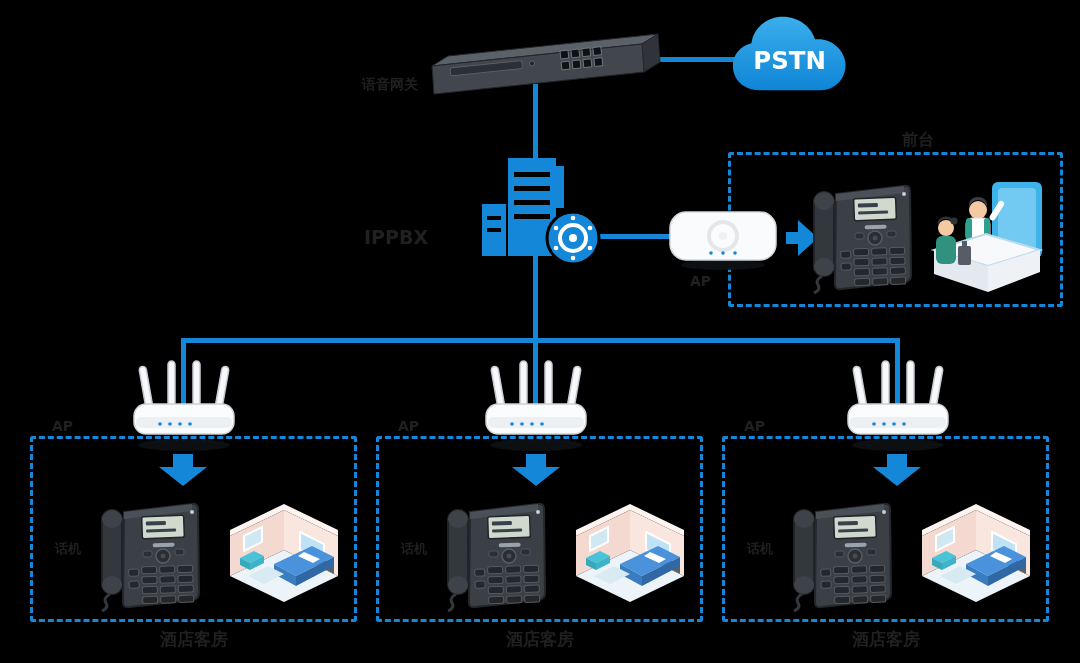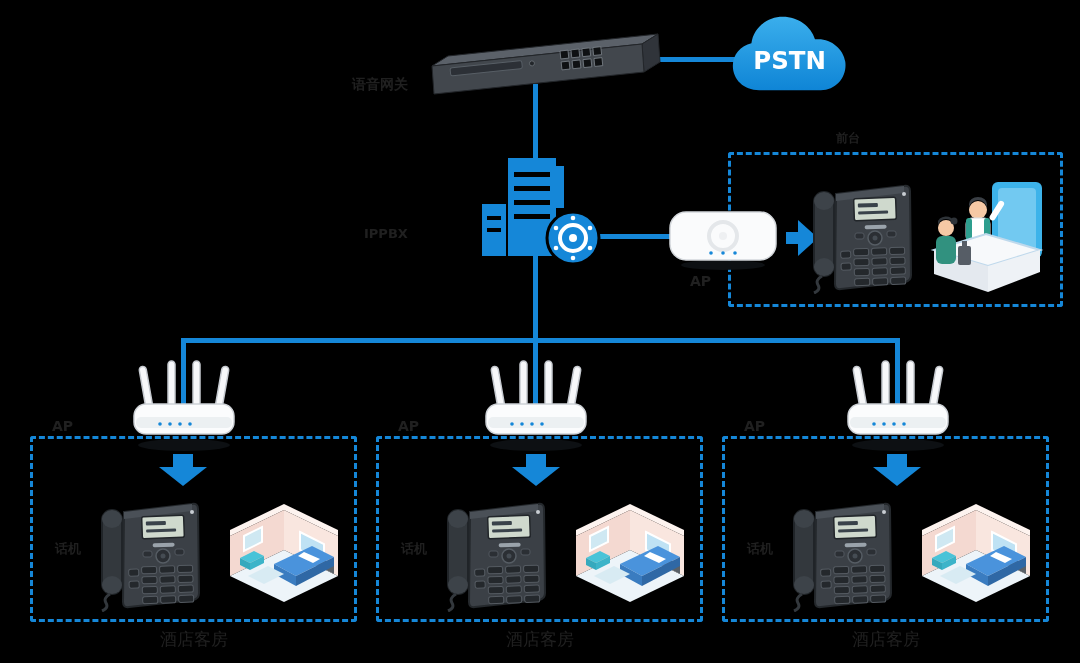"语音网关" .lbl-md { margin-left: none -> 10px }
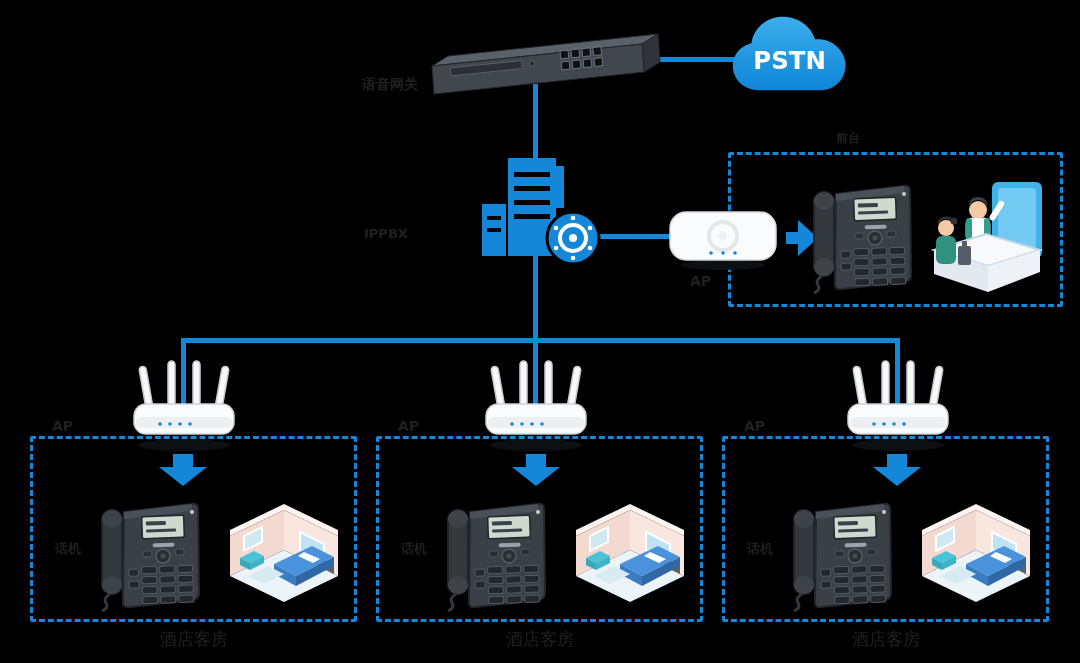"前台" div.lbl { font-size: 12px -> 16px; left: 836px -> 902px }
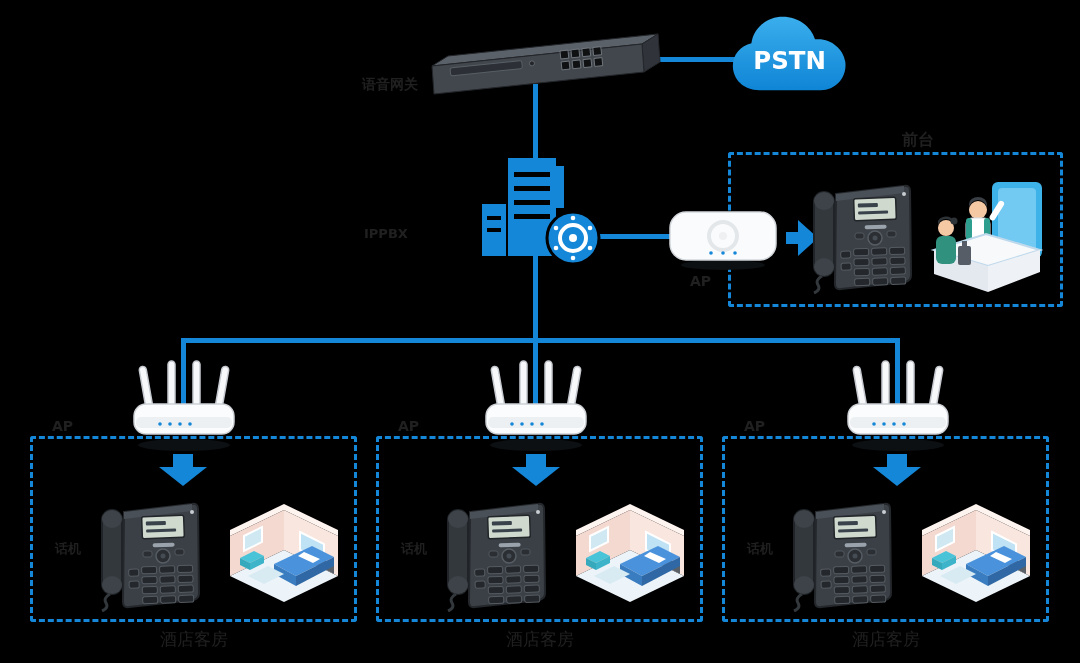"IPPBX" .lbl-lg { font-size: 13px -> 19px }
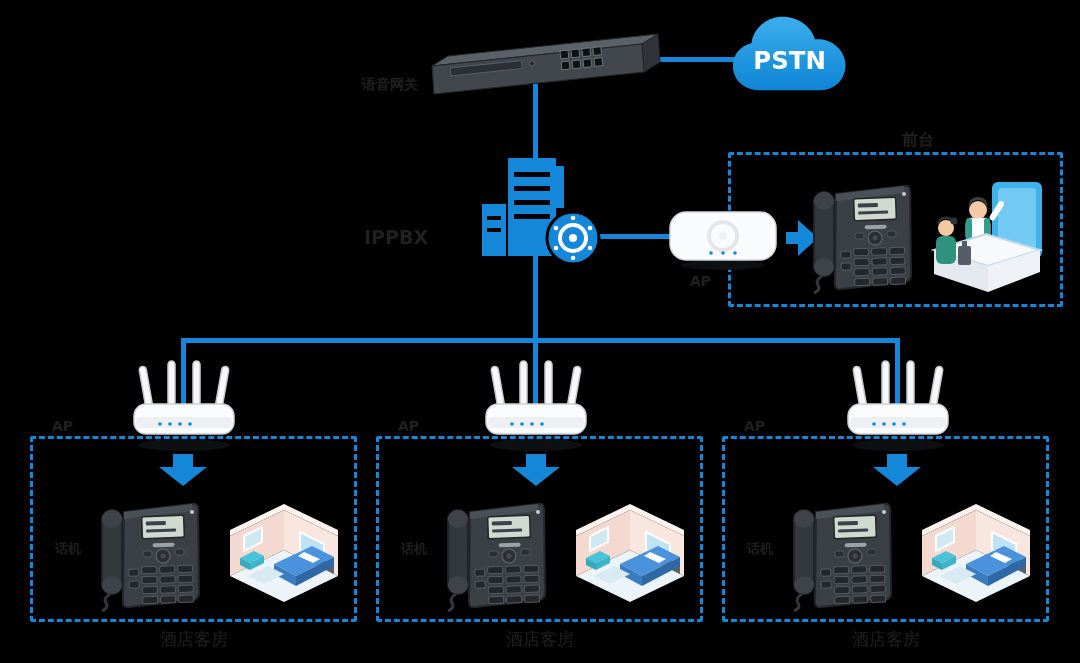"酒店客房" .caption { font-weight: normal -> bold }
